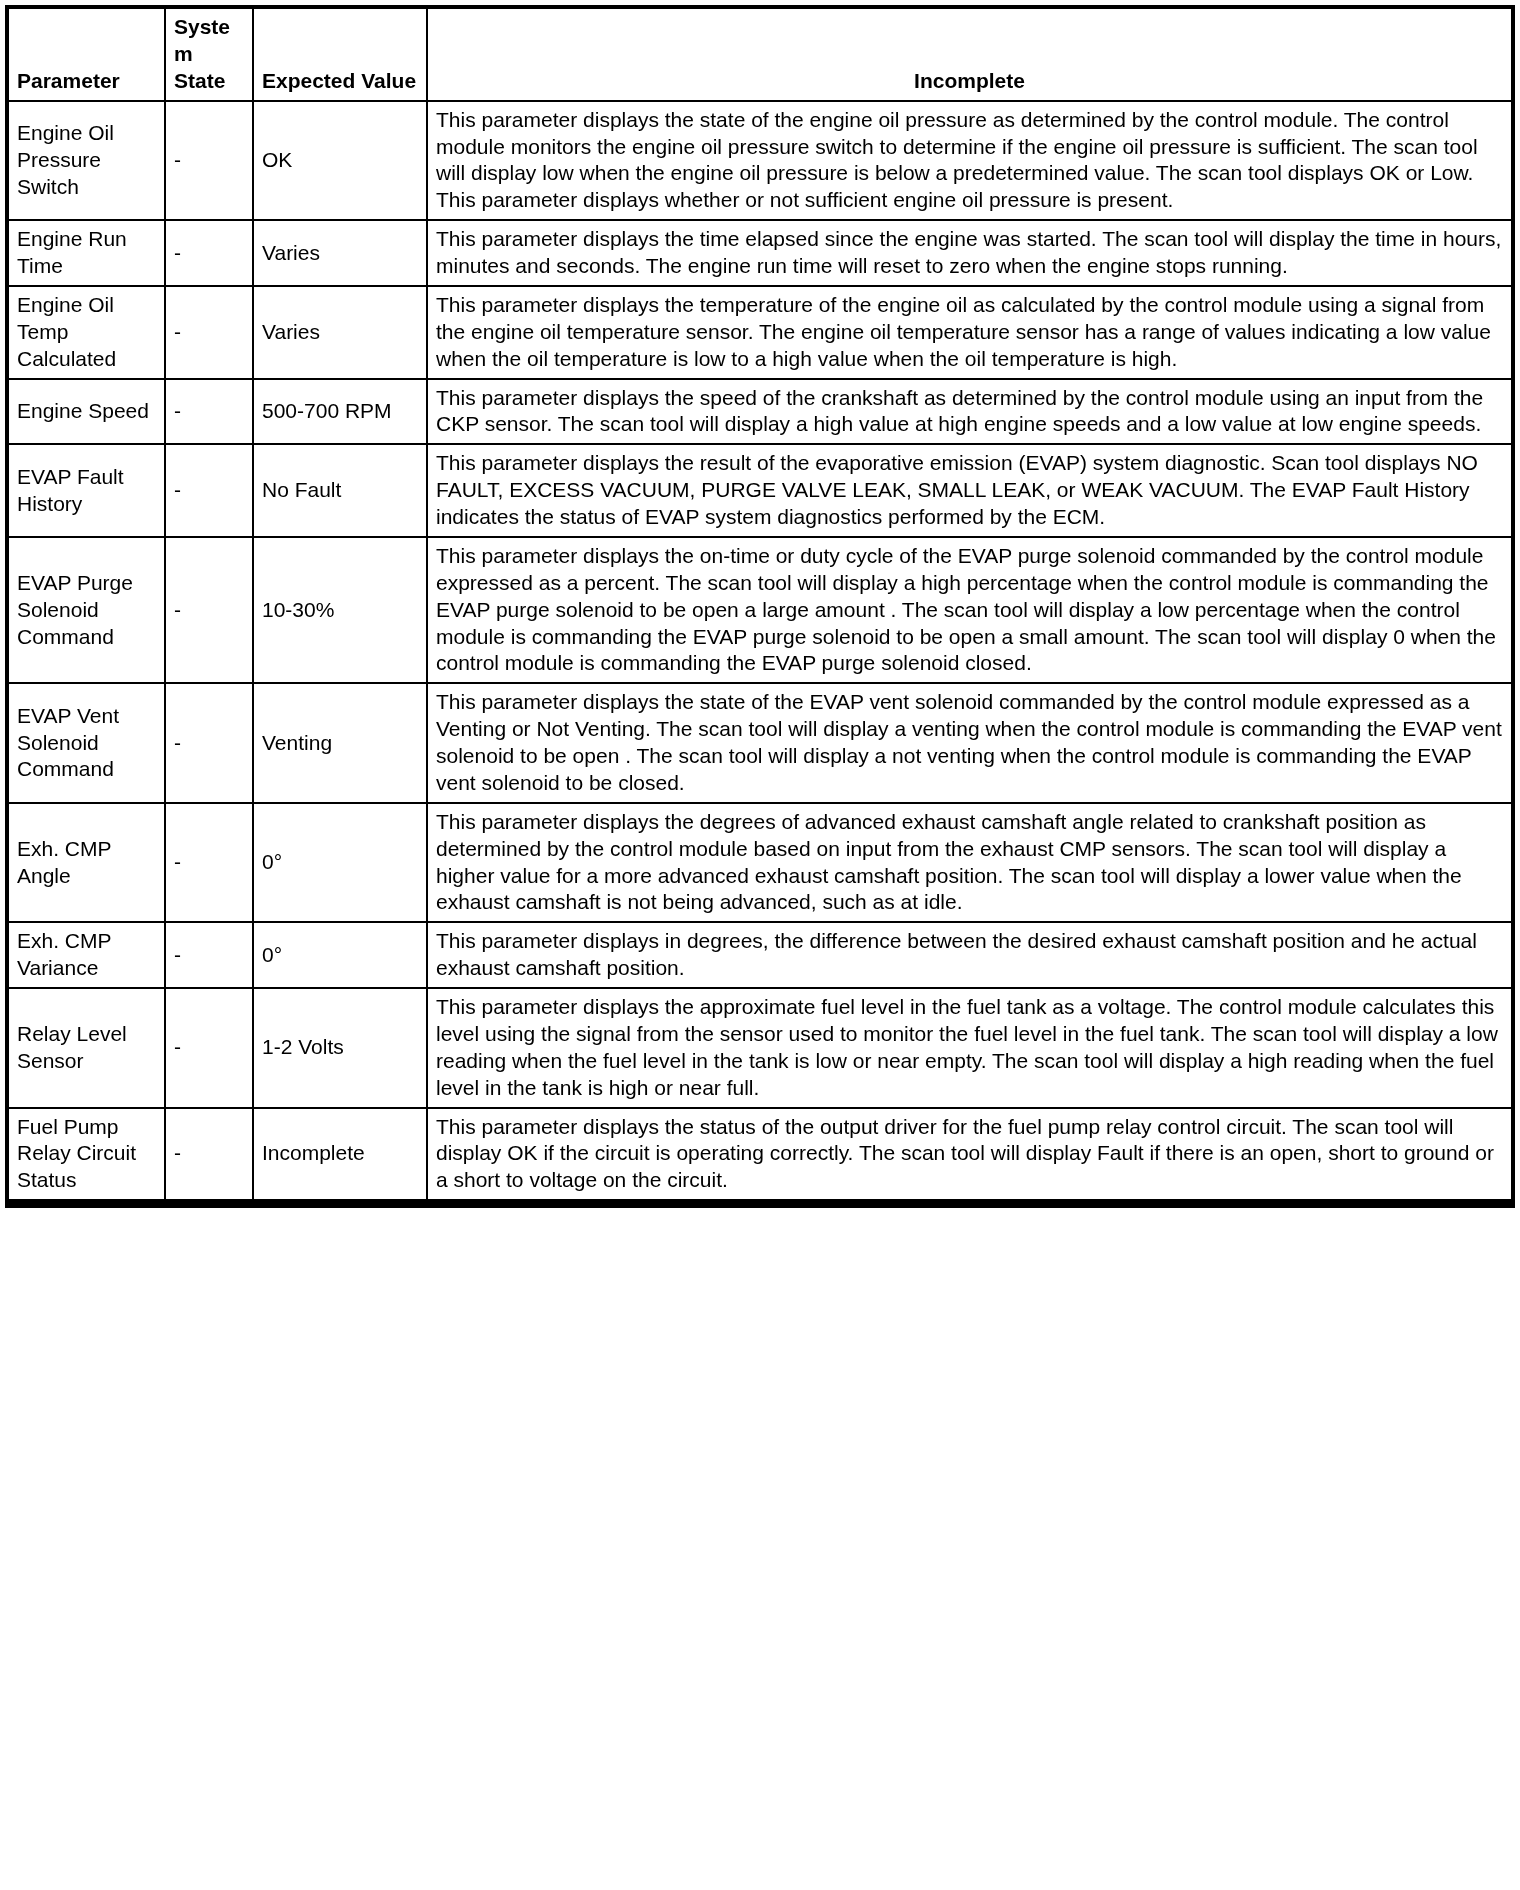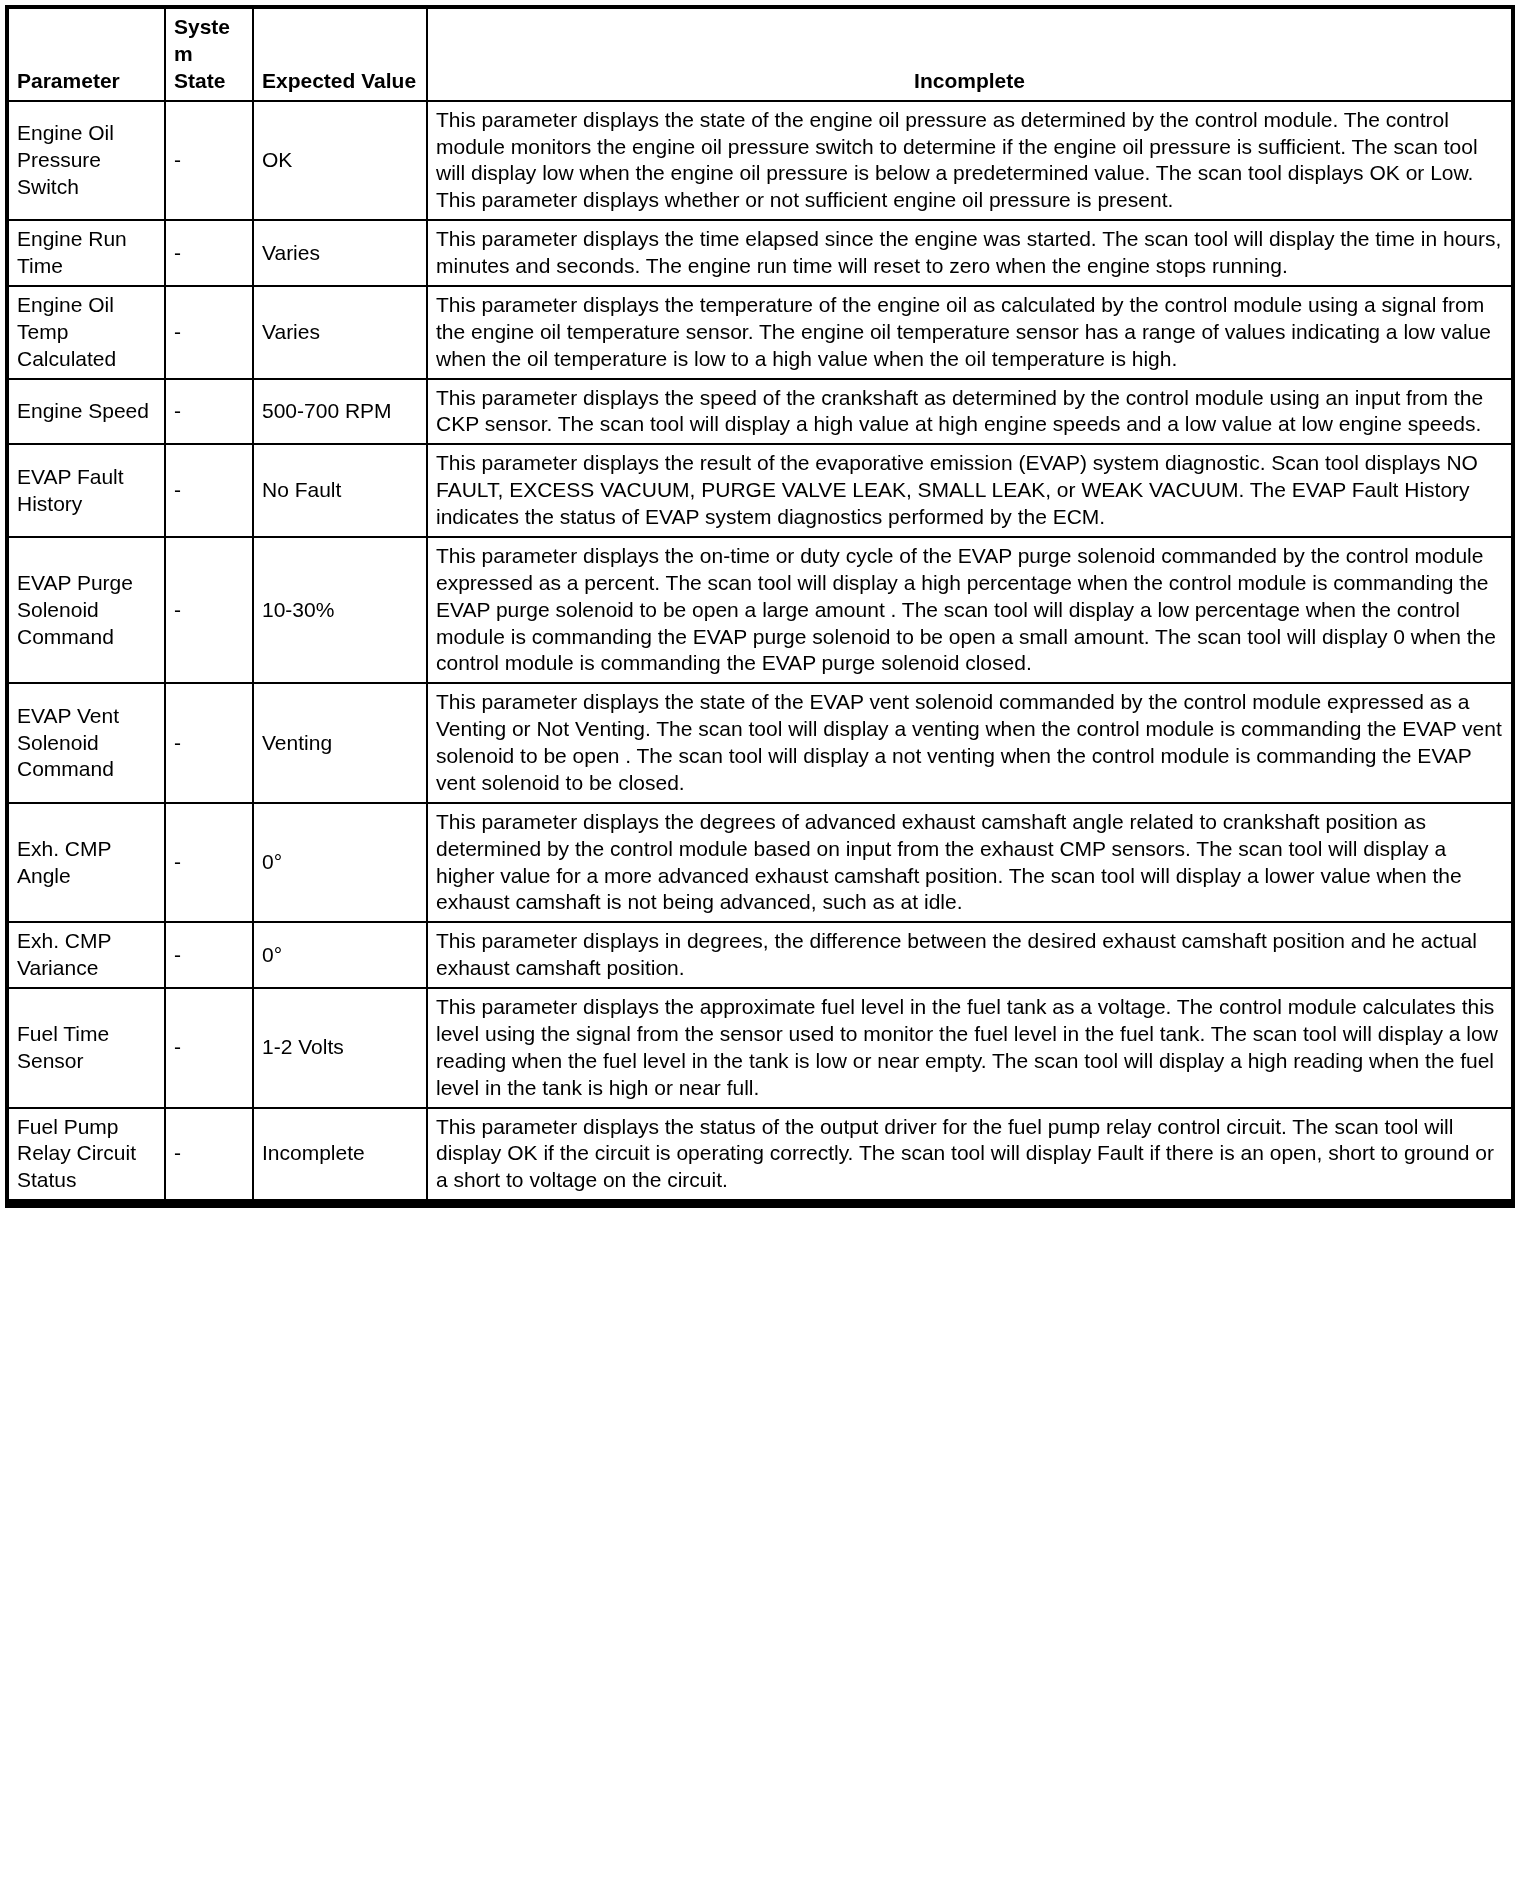"Fuel Time Sensor" td.c-parameter { text: Fuel Time -> Relay Level }
